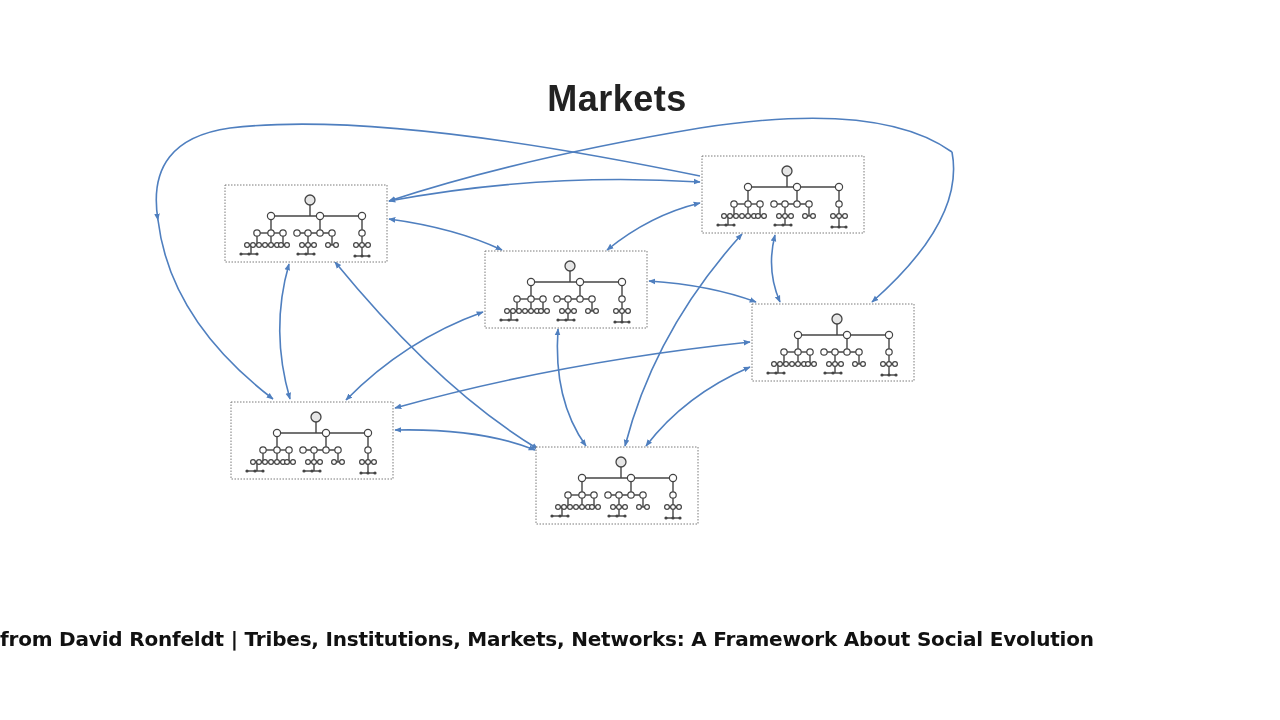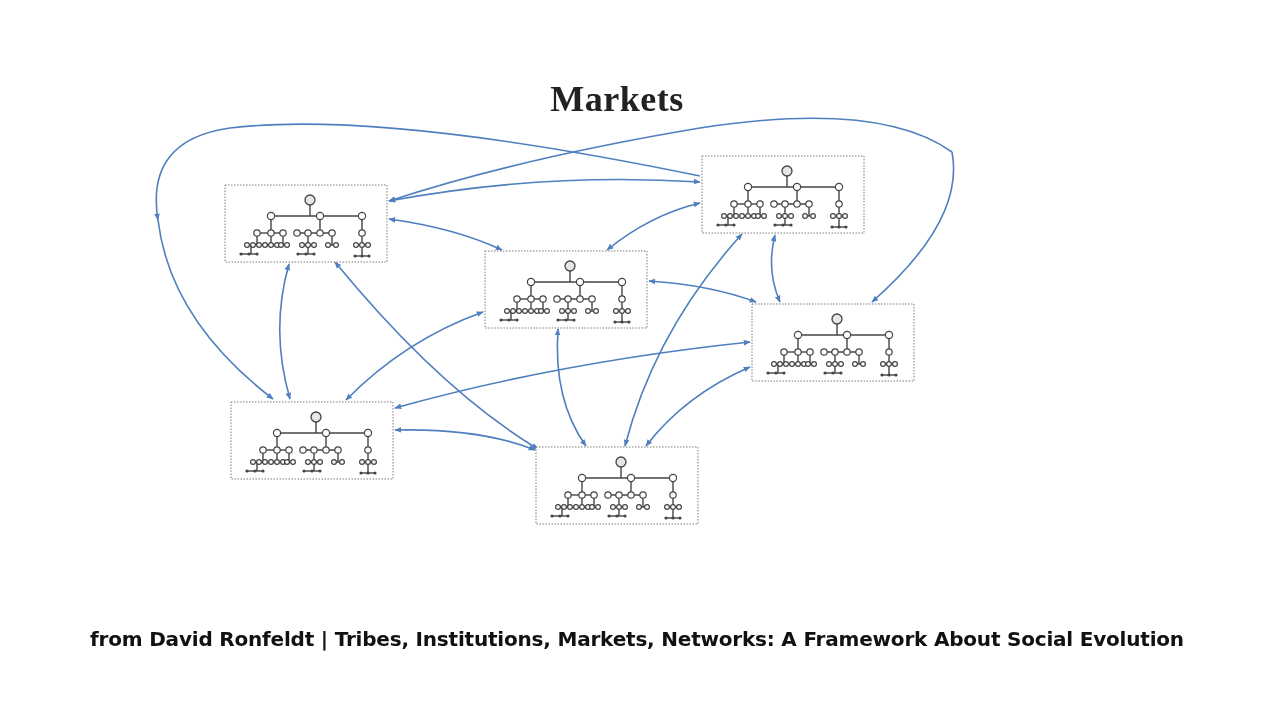"Markets" .title { font-family: Liberation Serif, serif -> Liberation Sans, sans-serif }
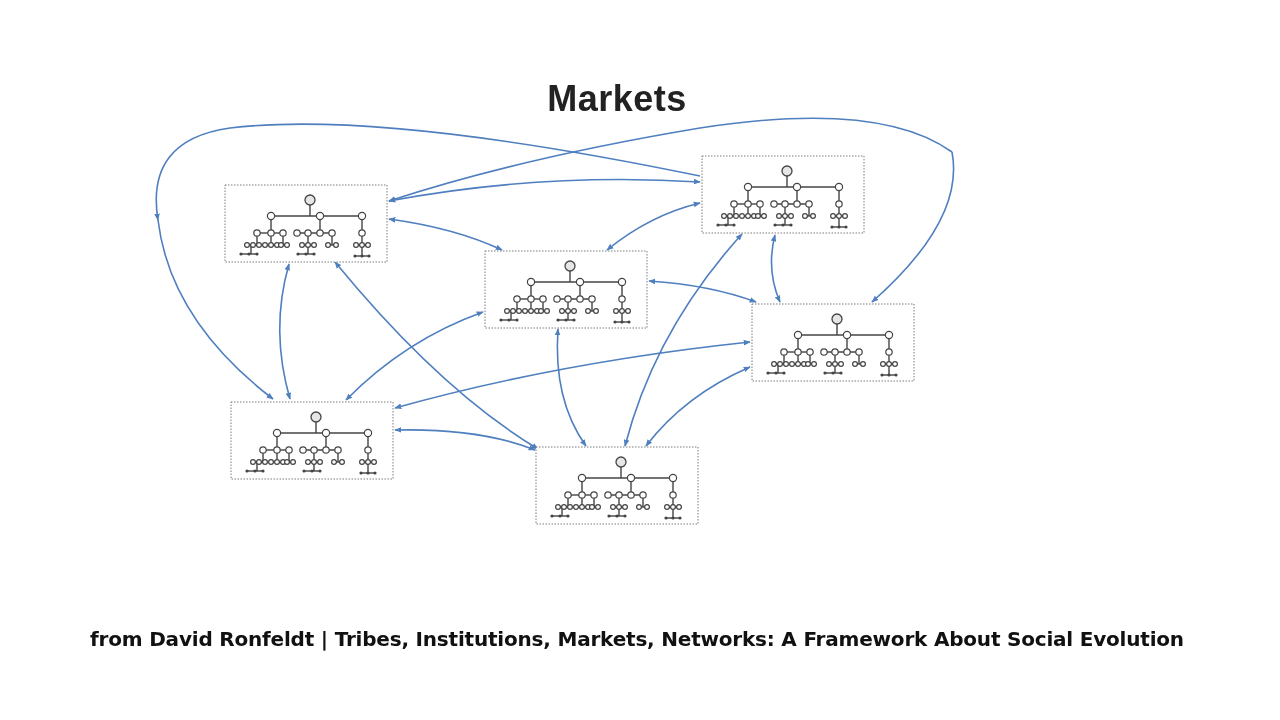"from David Ronfeldt | Tribes," .caption { text-align: center -> none }
